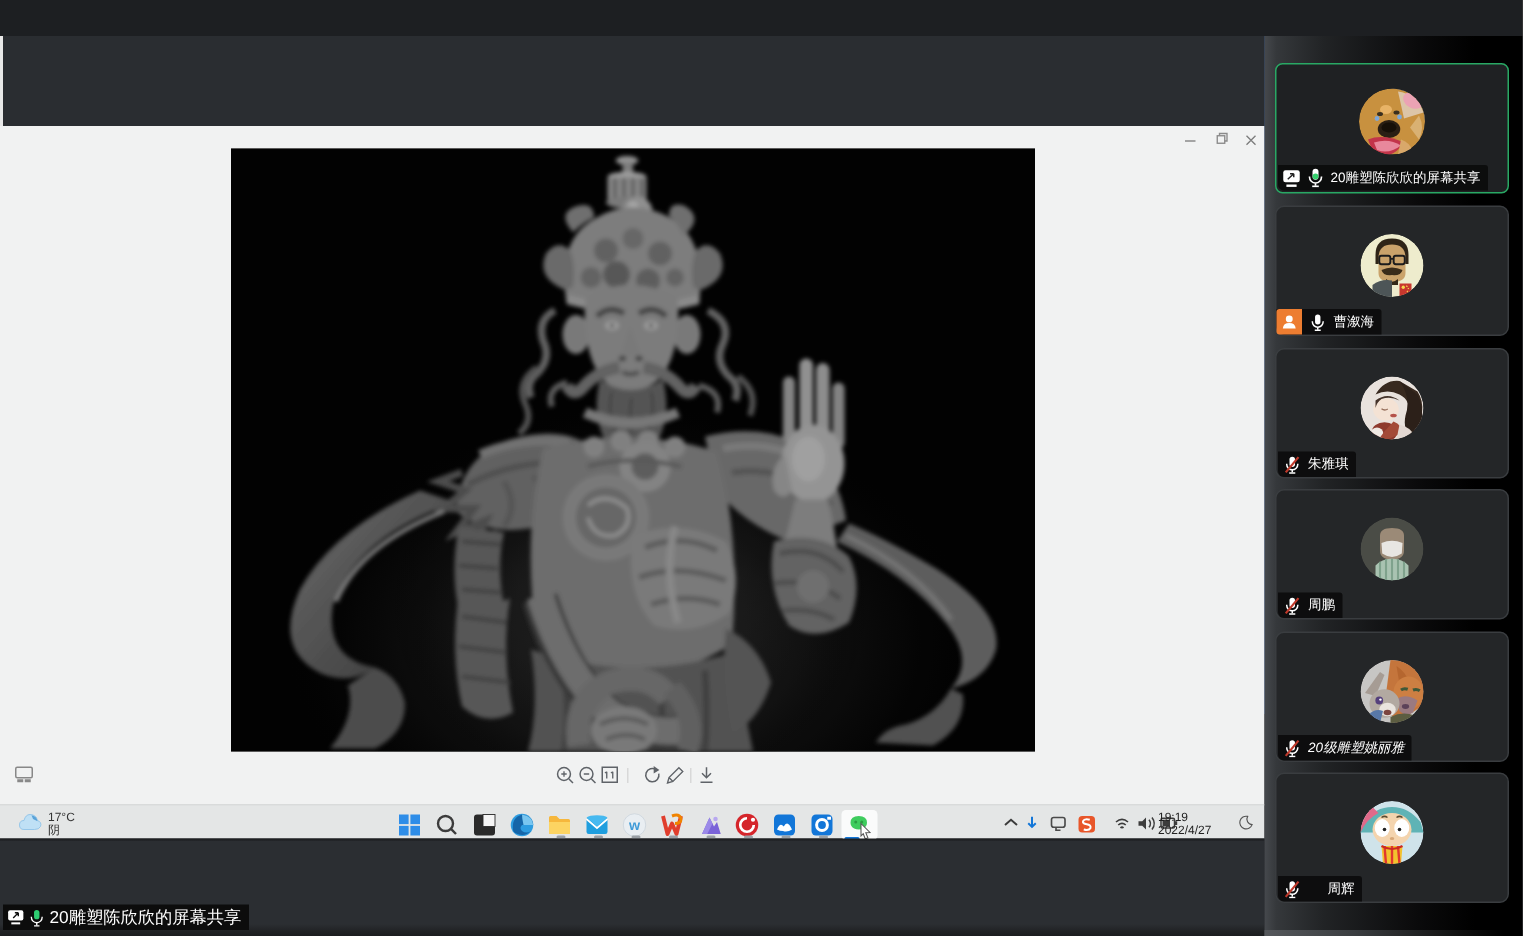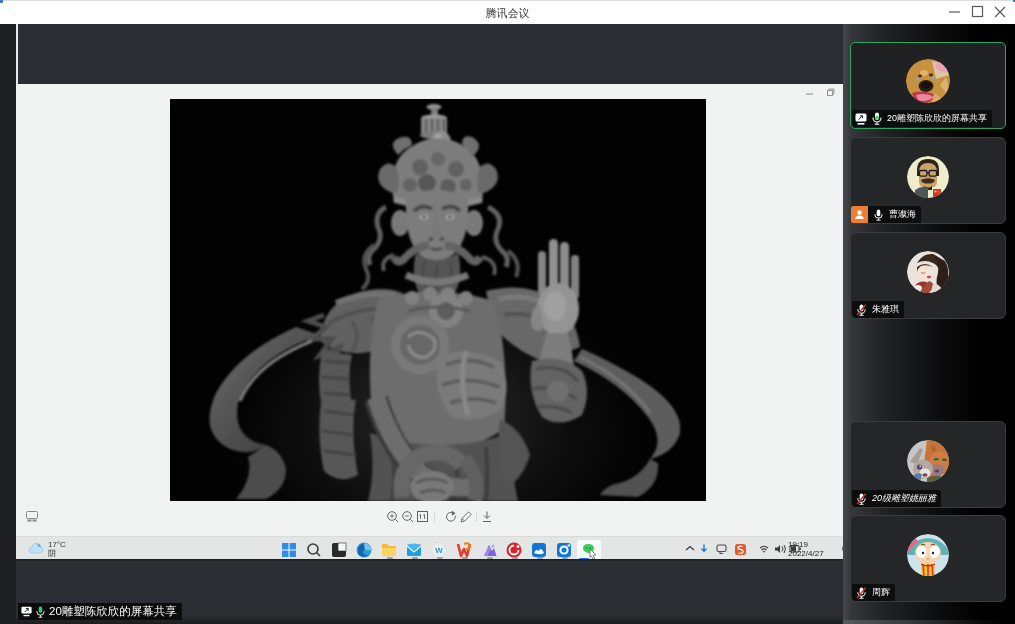"腾讯会议" div.abs { html: <div> <div></div> <div></div> <div></div> <div>腾讯会议</div> <svg> <line></line> <rect></rect> <path></path> </svg> </div> -> none }
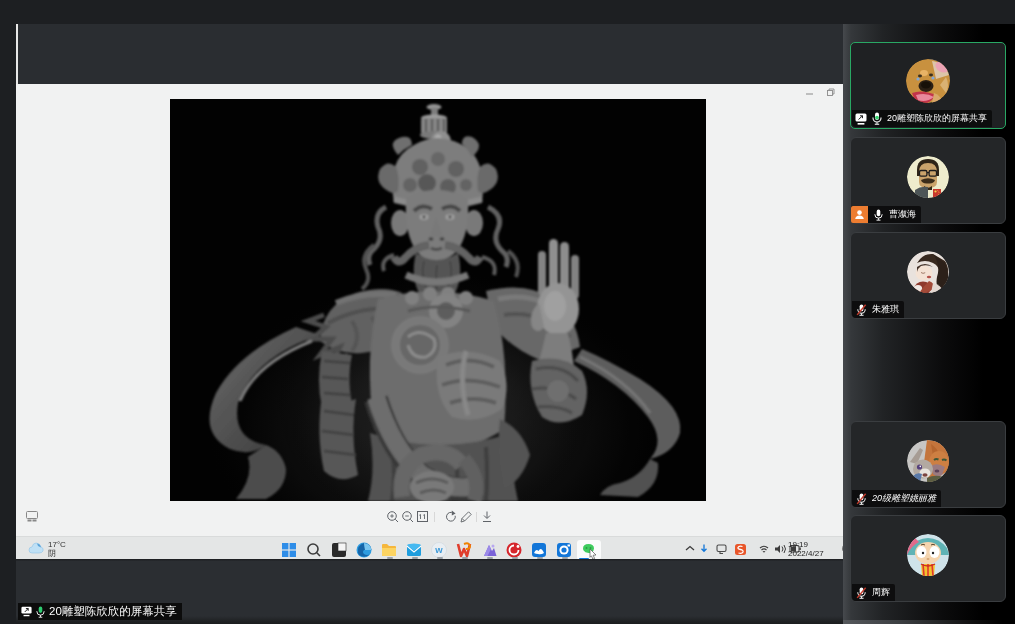"周鹏" div.tile { html: none -> <div> <svg> <circle></circle> <path></path> <path></path> <path></path> <path></path> <path></path> </svg> <div> <svg> <rect></rect> <path></path> <line></line> <line></line> <line></line> </svg> <span>周鹏</span> </div> </div> }
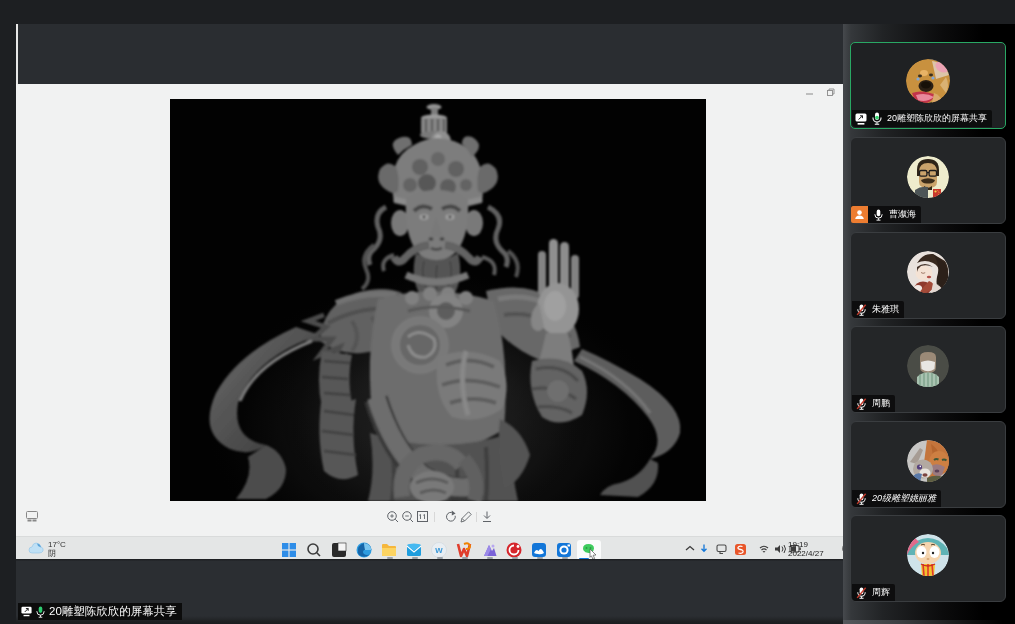"17°C" #main { left: 16px -> 0 }
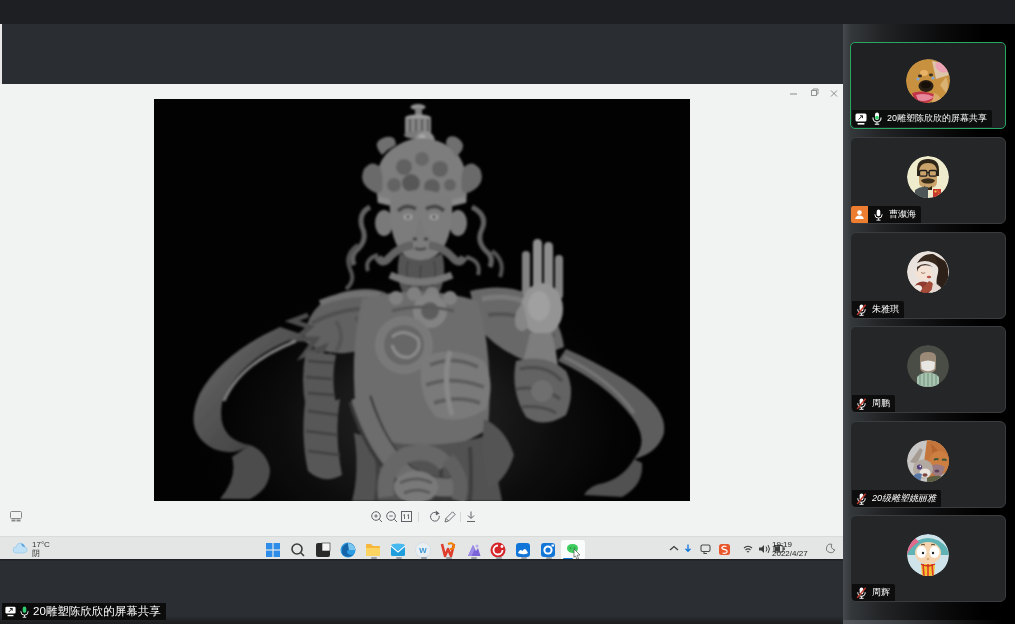"周辉" div.tlabel { gap: 5px -> 18px }
